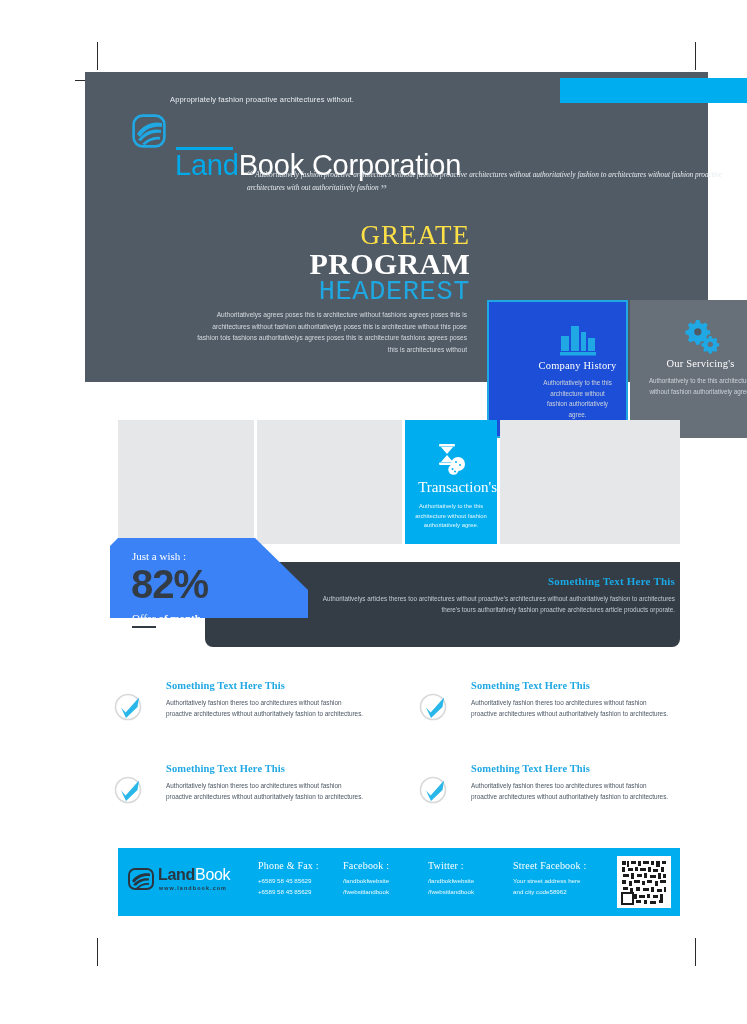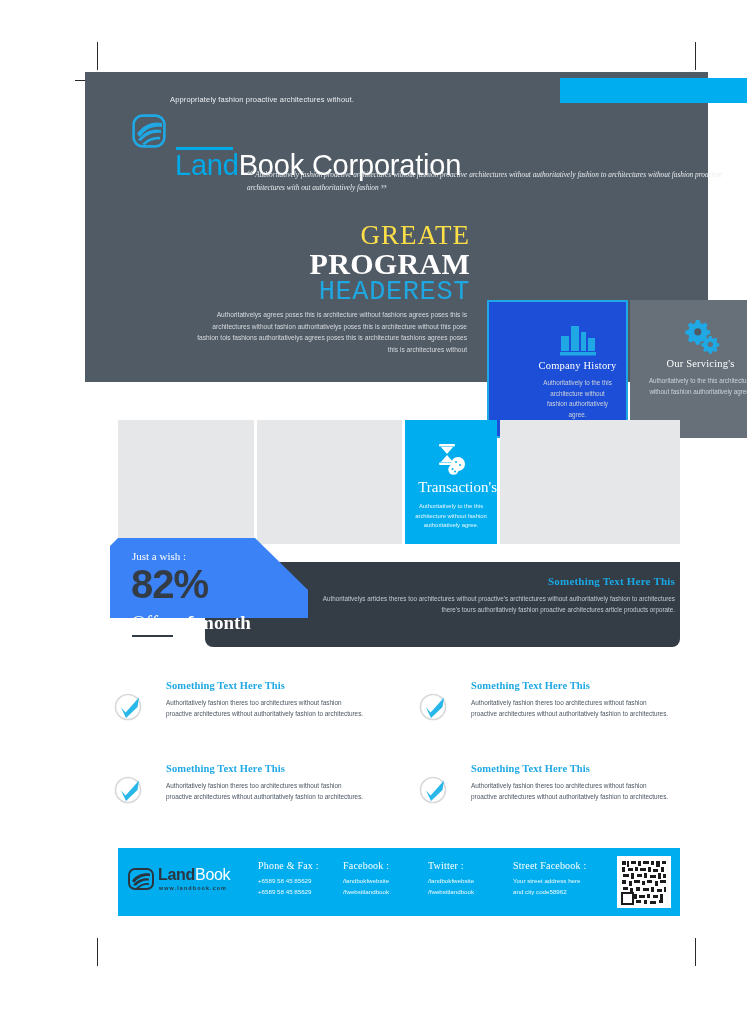"Offer of month" .offer .sub { font-size: 19px -> 11px }
